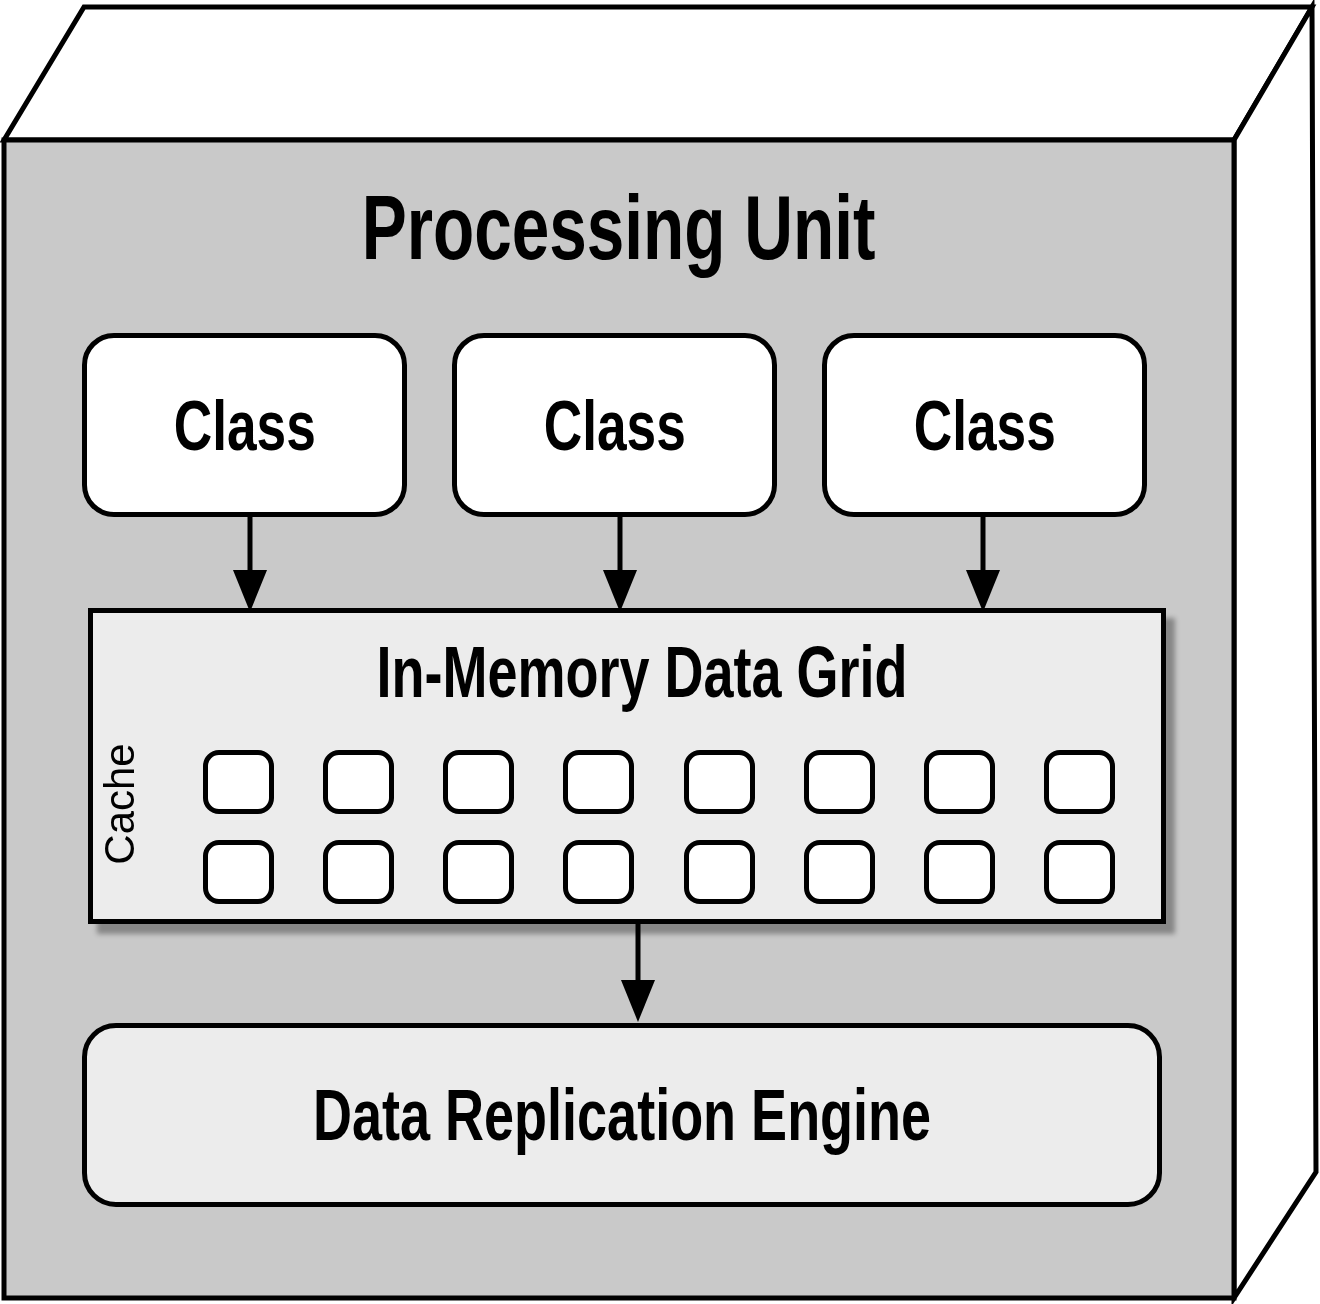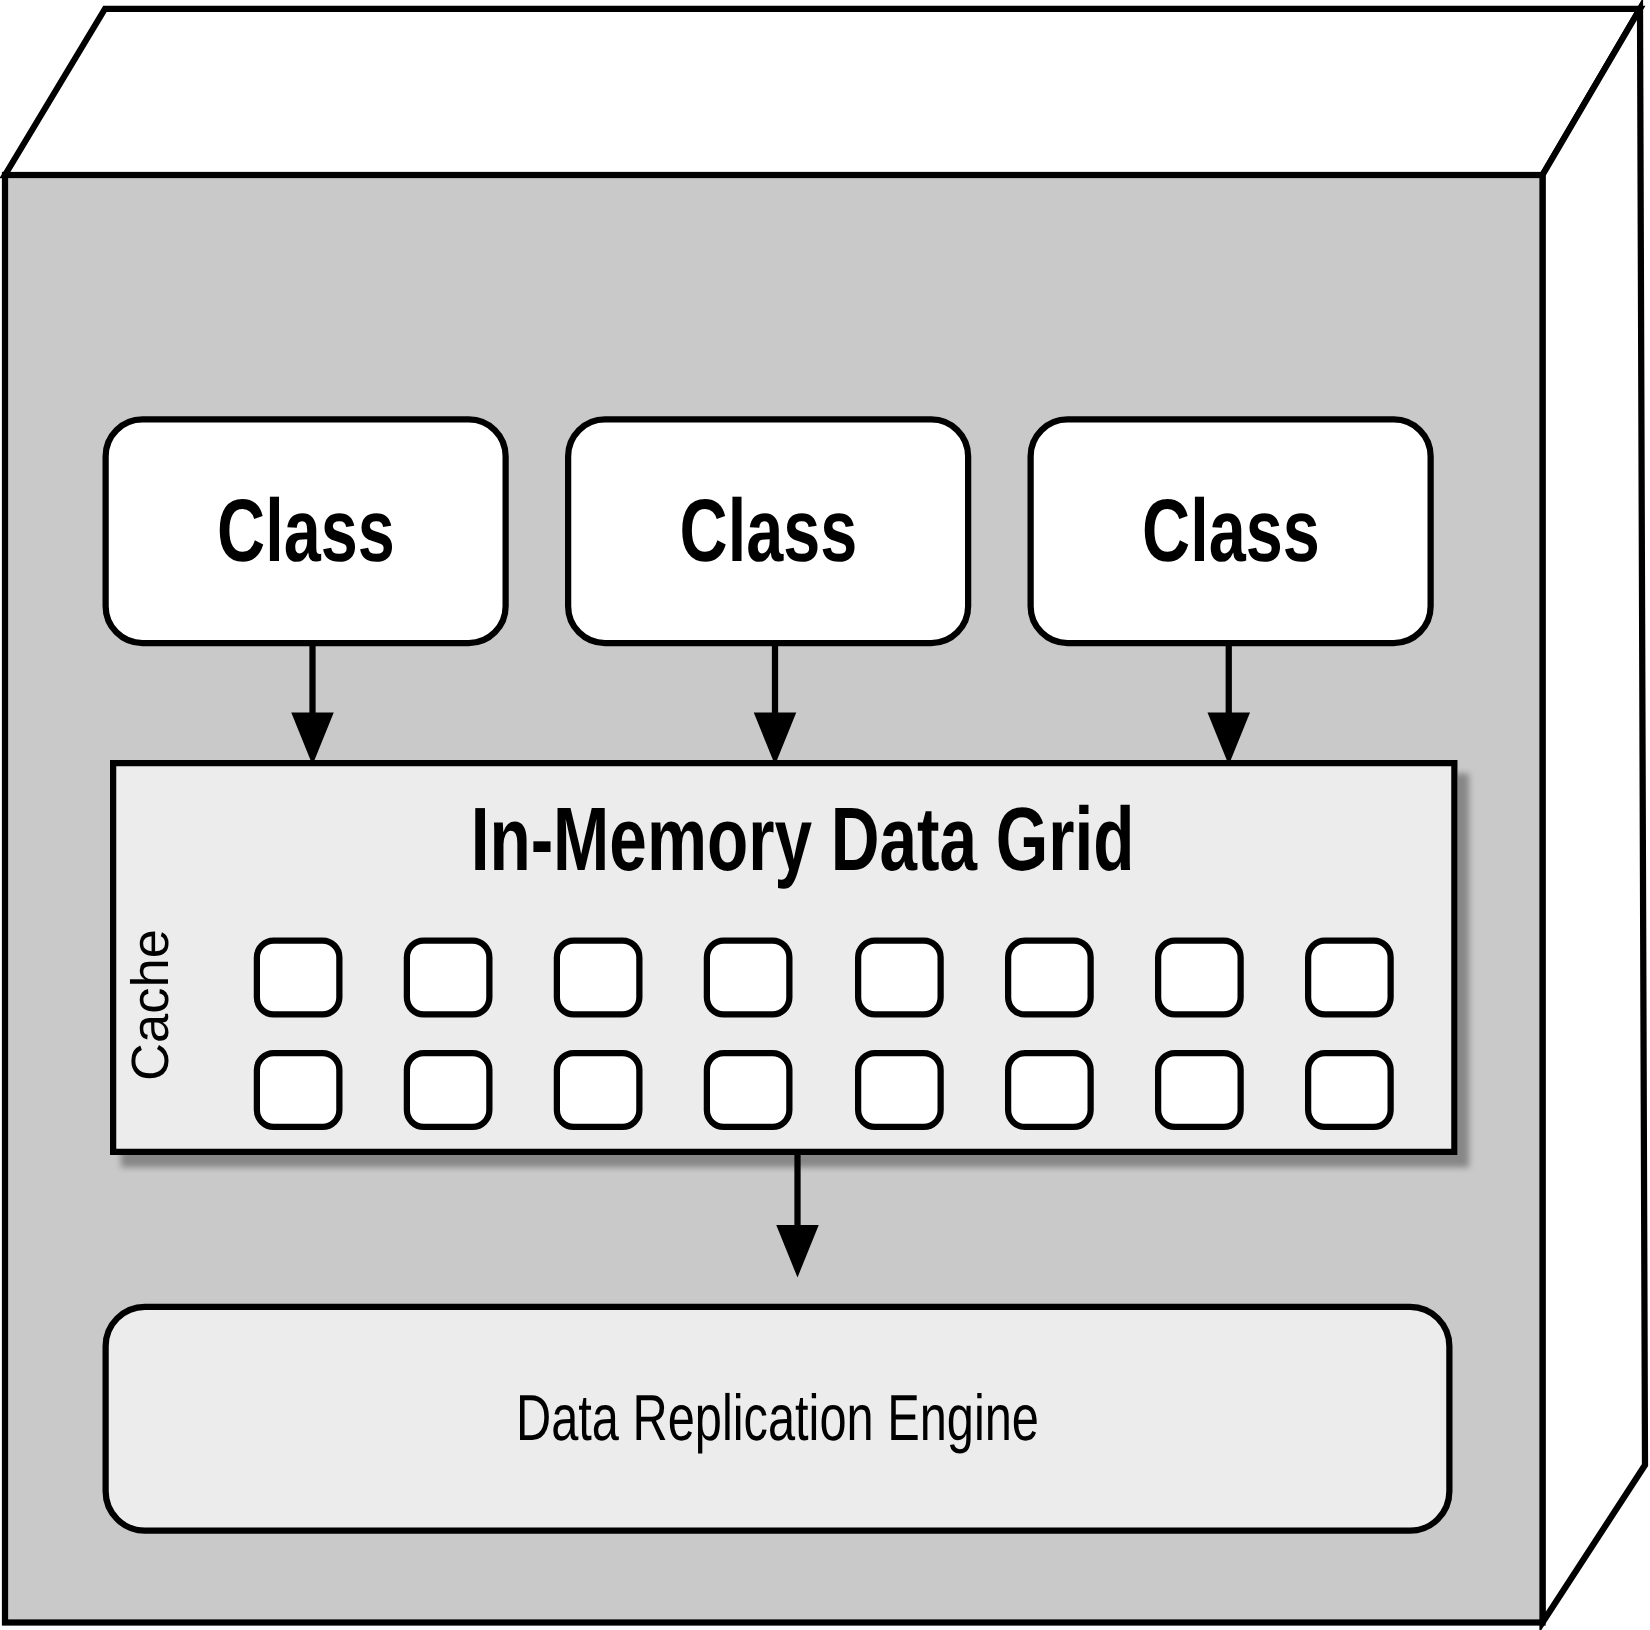"Processing Unit" div.title { html: none -> <div> <span>Processing Unit</span> </div> }
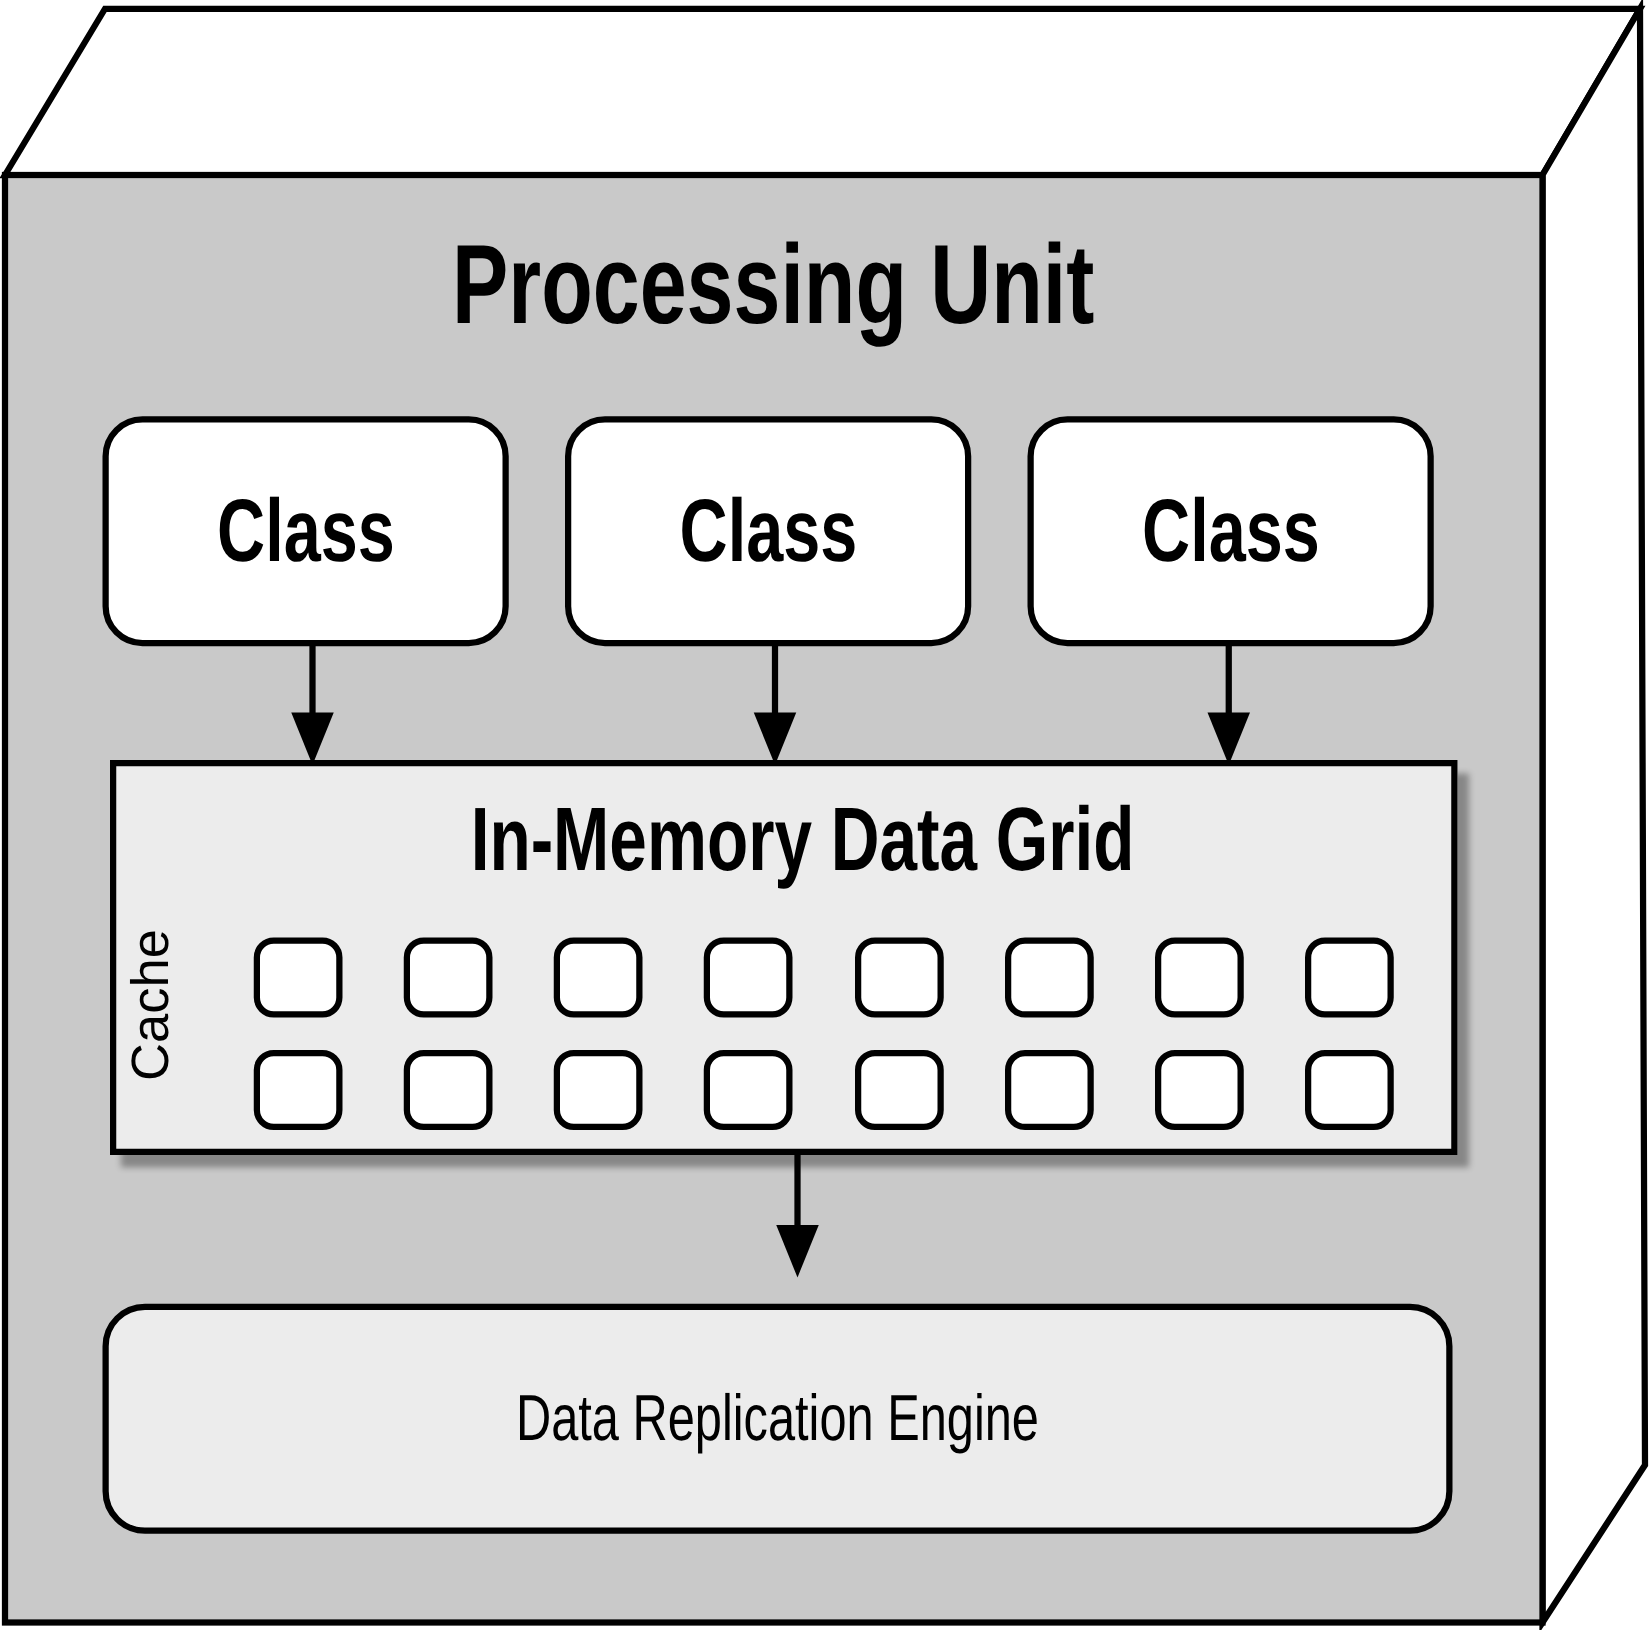"Data Replication Engine" .engine { font-size: 52px -> 72px; font-weight: normal -> bold; margin-top: 20px -> none }
